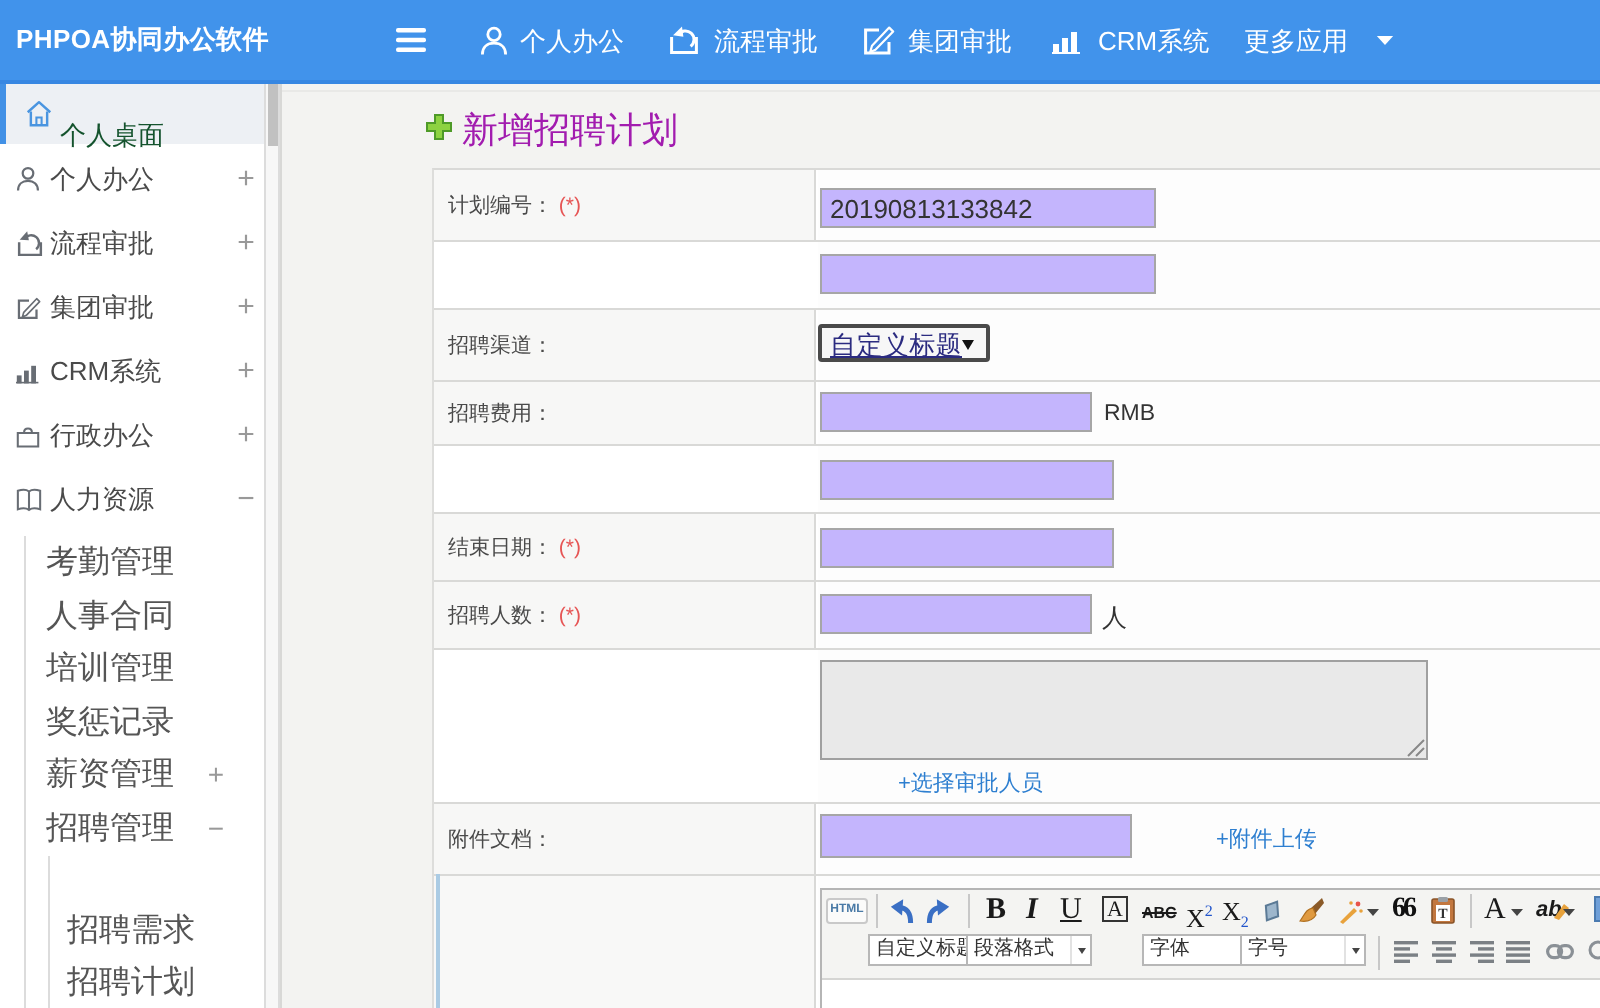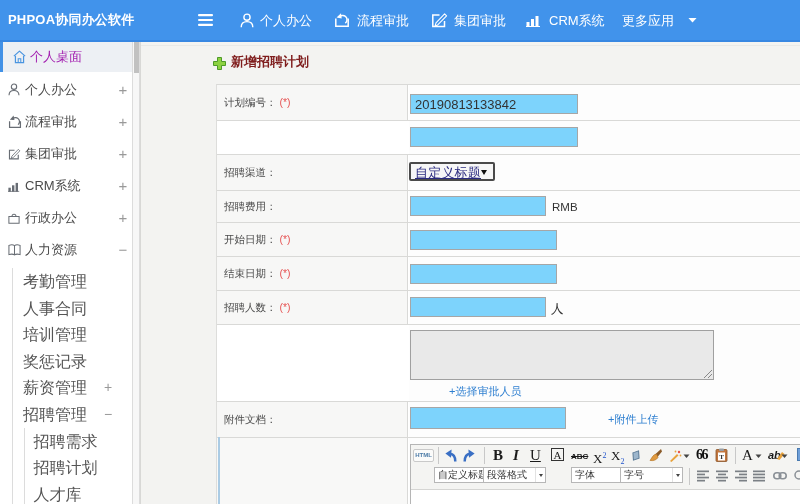"个人桌面" #mact .tx { color: #a21caf -> #14532d; top: 0 -> 11px }
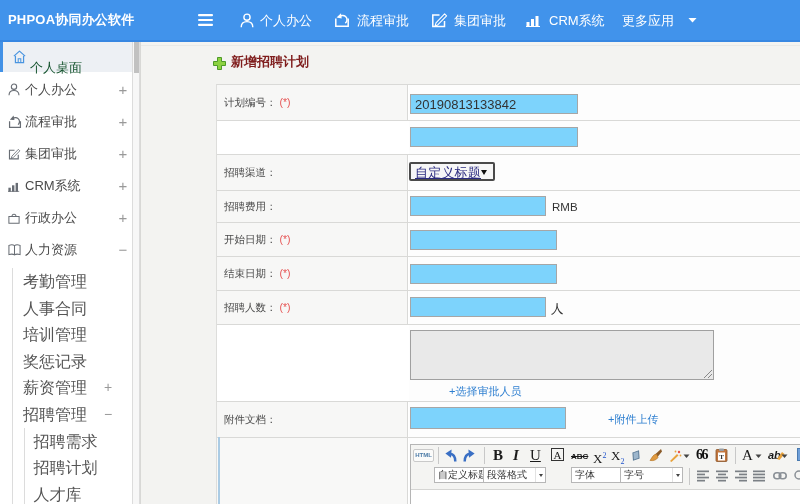"新增招聘计划" #title { color: #7f1d1d -> #a21caf; font-size: 13px -> 18px; font-weight: bold -> normal }
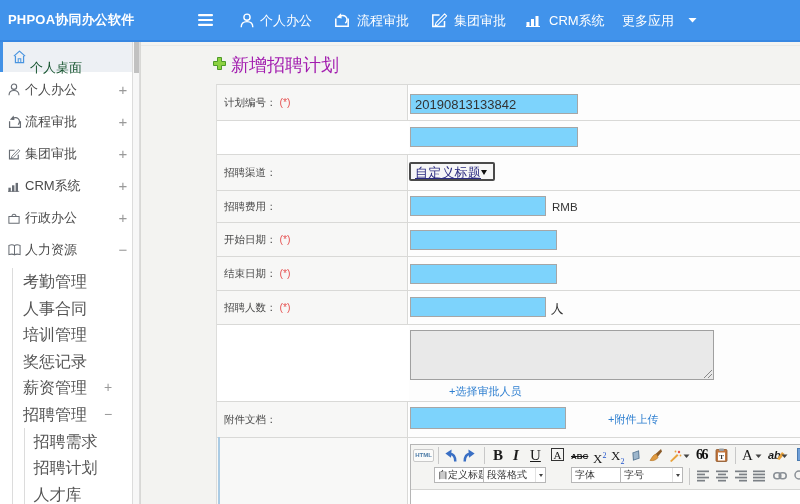"20190813133842" input.ip { background: #7dd3fc -> #c4b5fd }
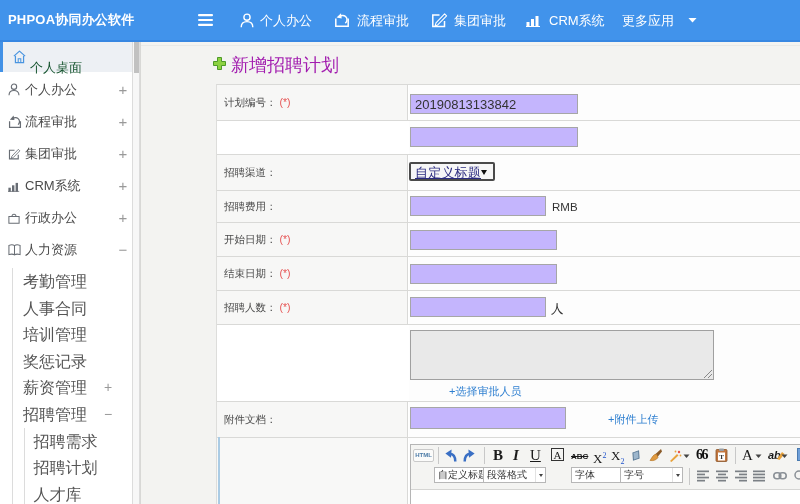"开始日期： (*)" div.lab { html: <div> <span>开始日期： <span>(*)</span></span> </div> -> none }
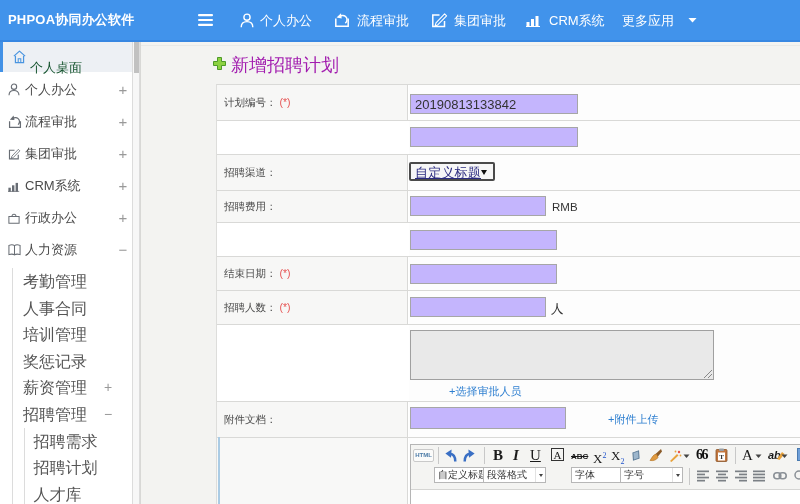"招聘需求" .m3 .tx { margin-top: none -> 24px }
